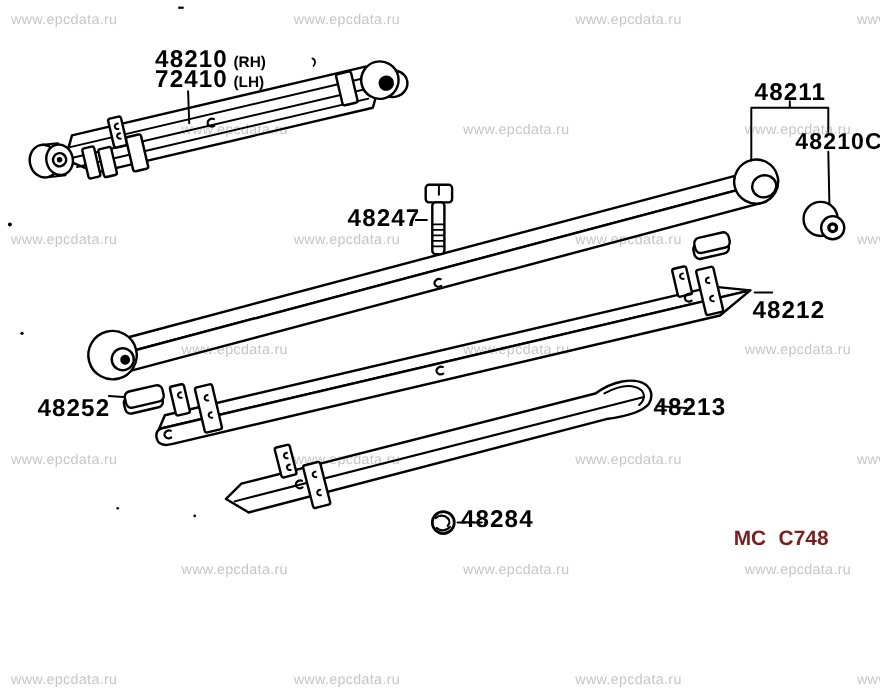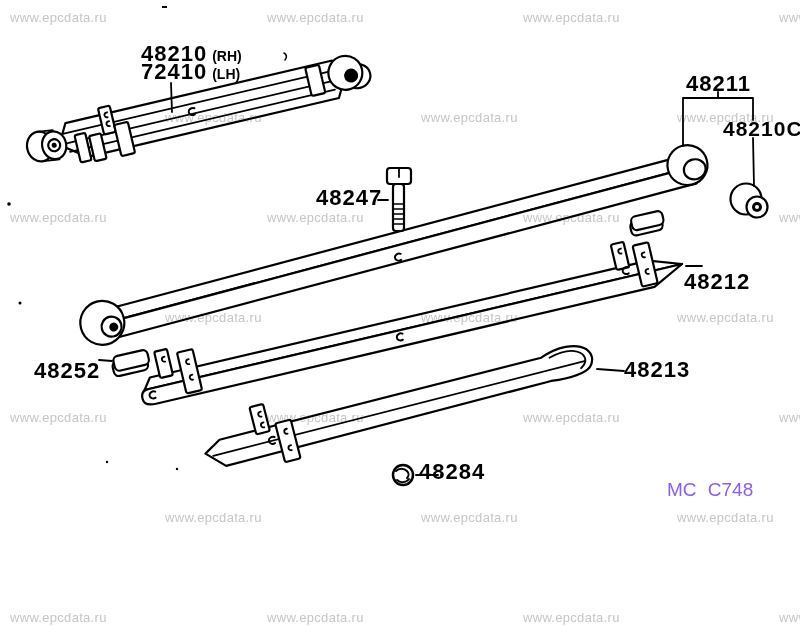"48213" div.plabel { left: 624px -> 594px }
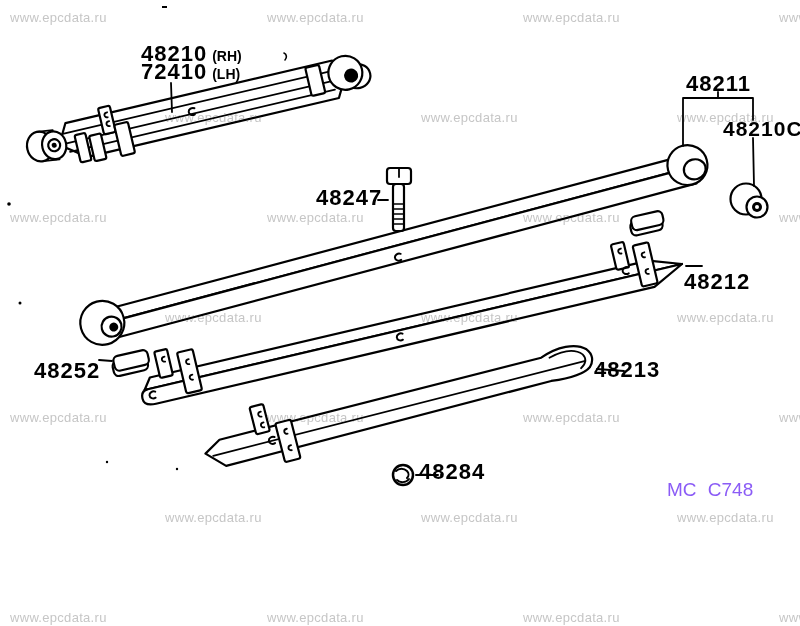"MC C748" .code { color: #8b5cf6 -> #7f1d1d; font-weight: normal -> bold }
